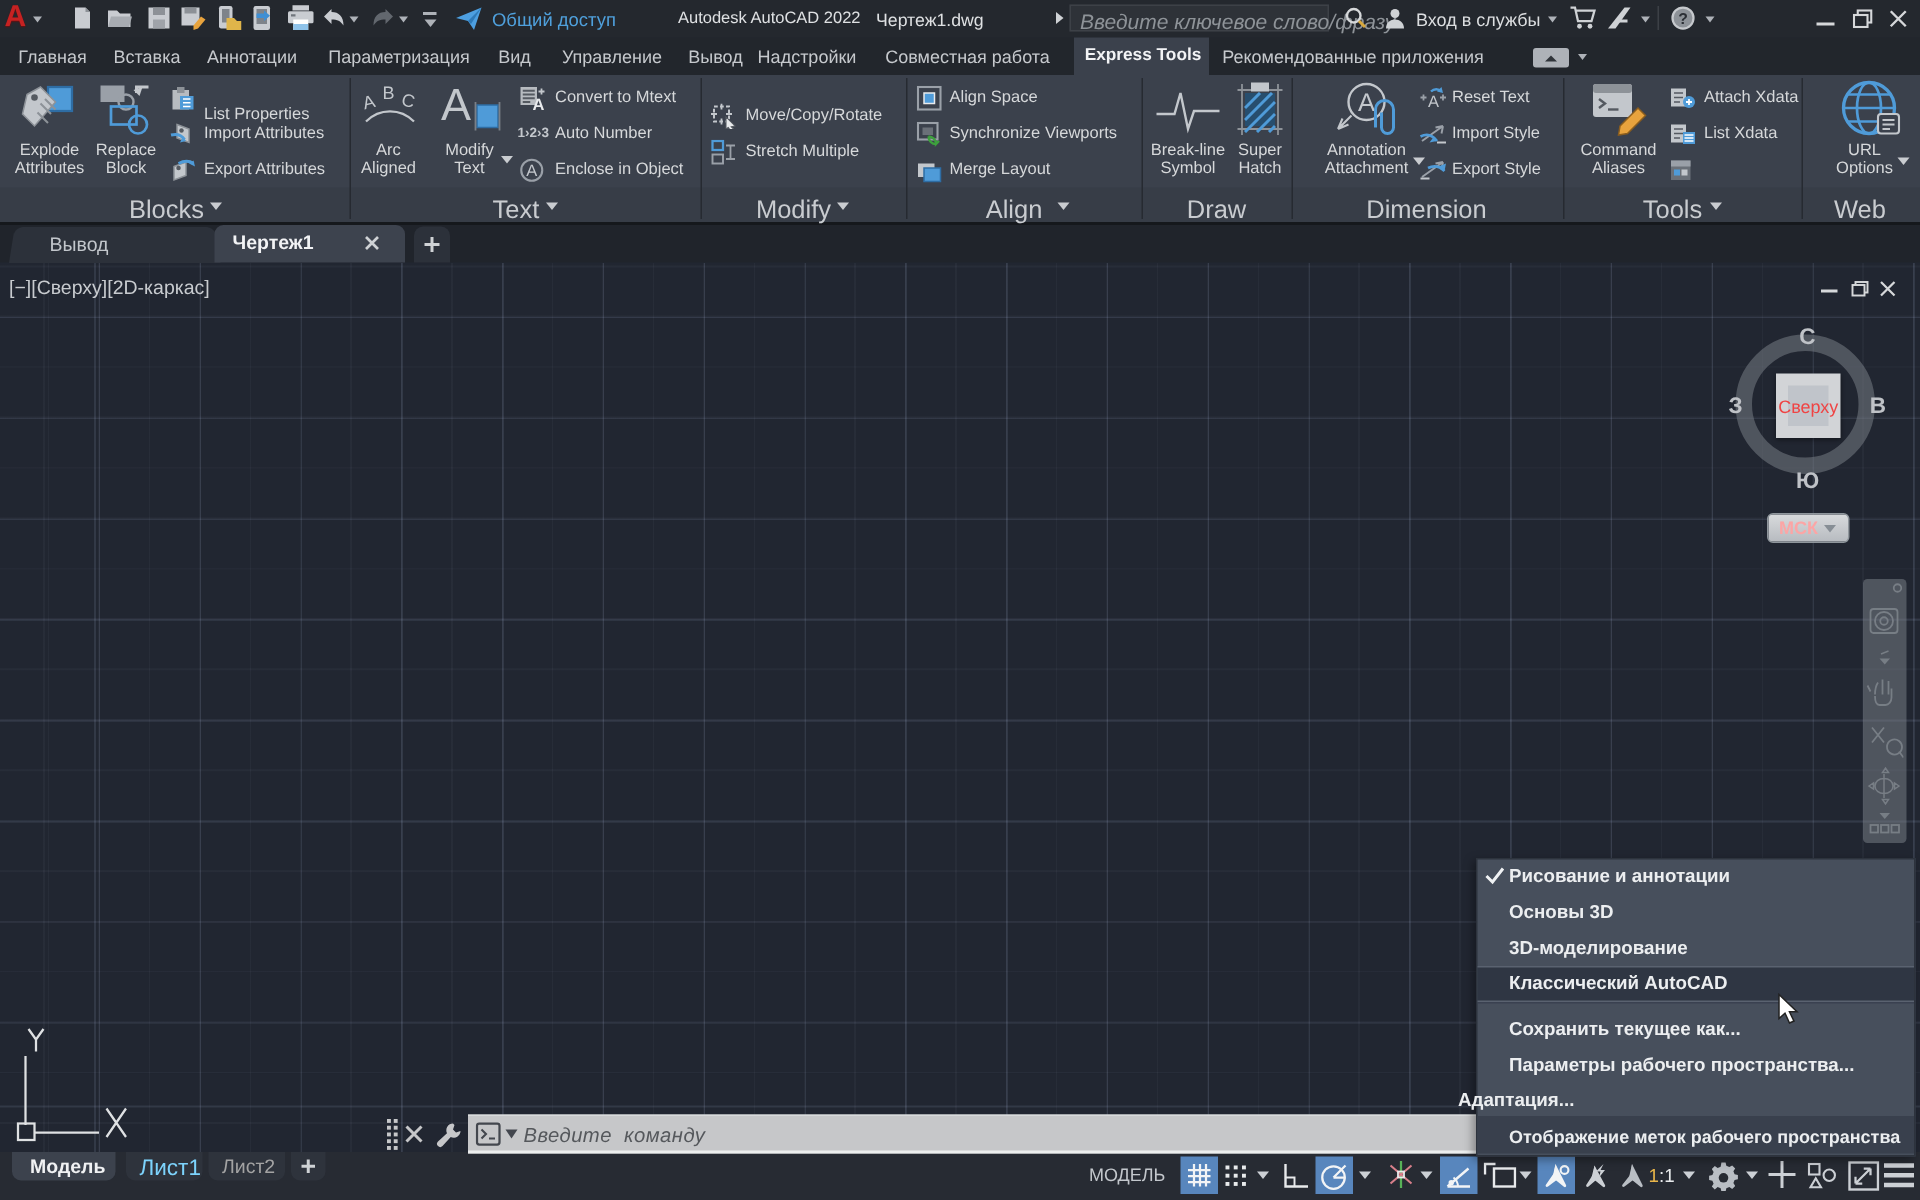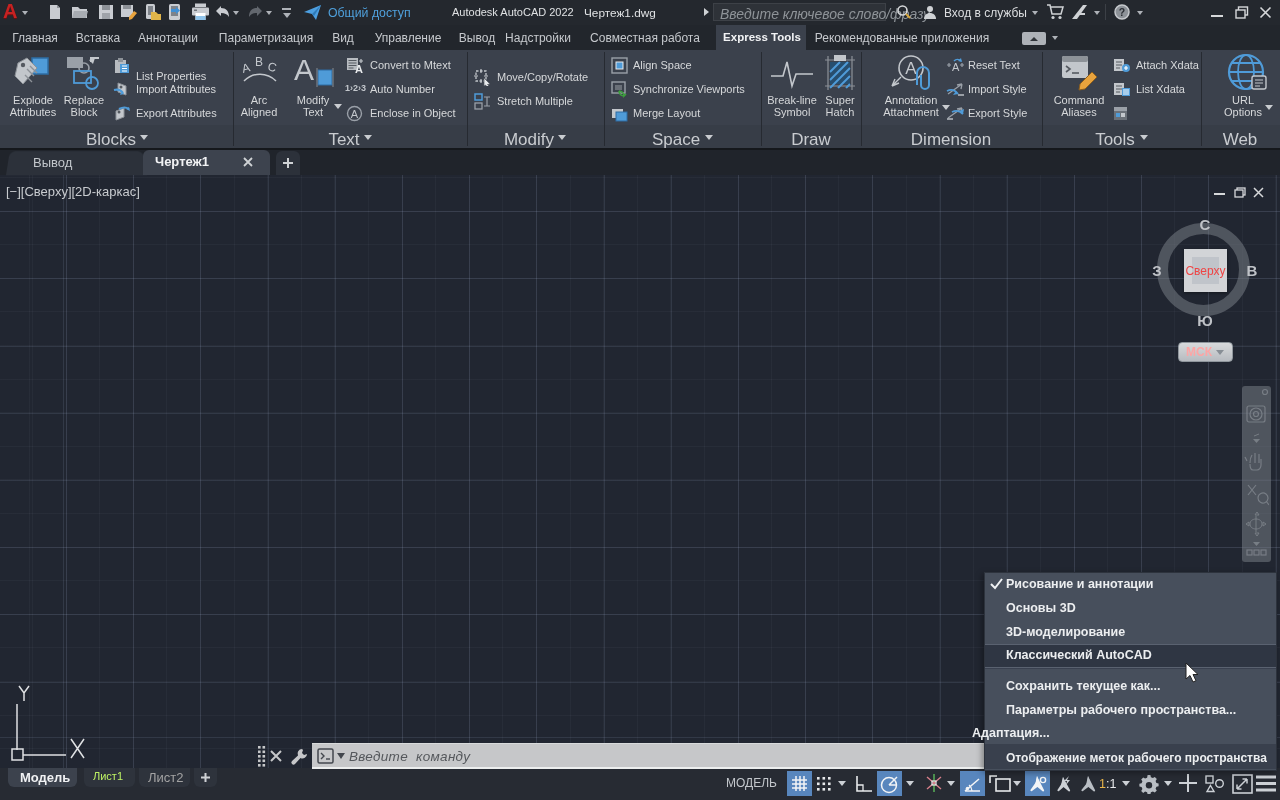"Space" div.tx { text: Space -> Align }
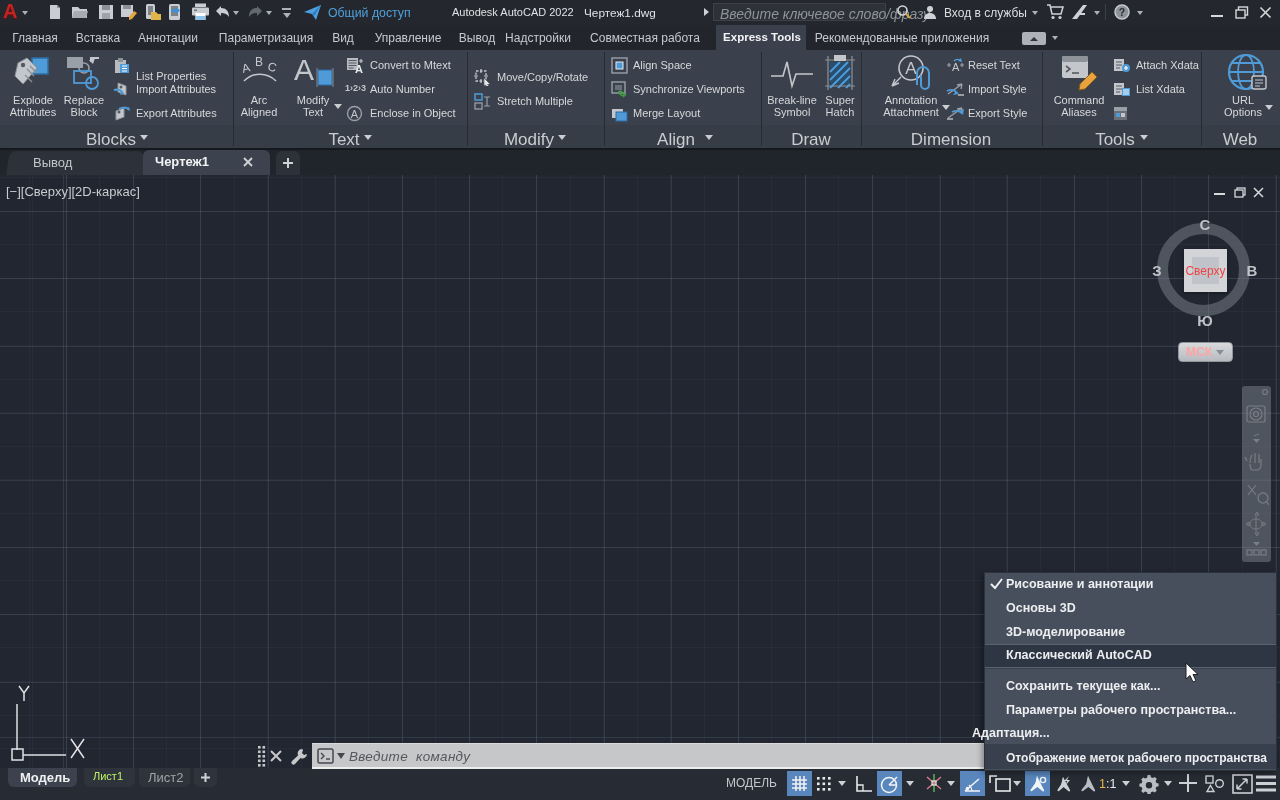"Лист1" div.tx { color: #bef264 -> #7dd3fc; font-size: 11px -> 15px }
